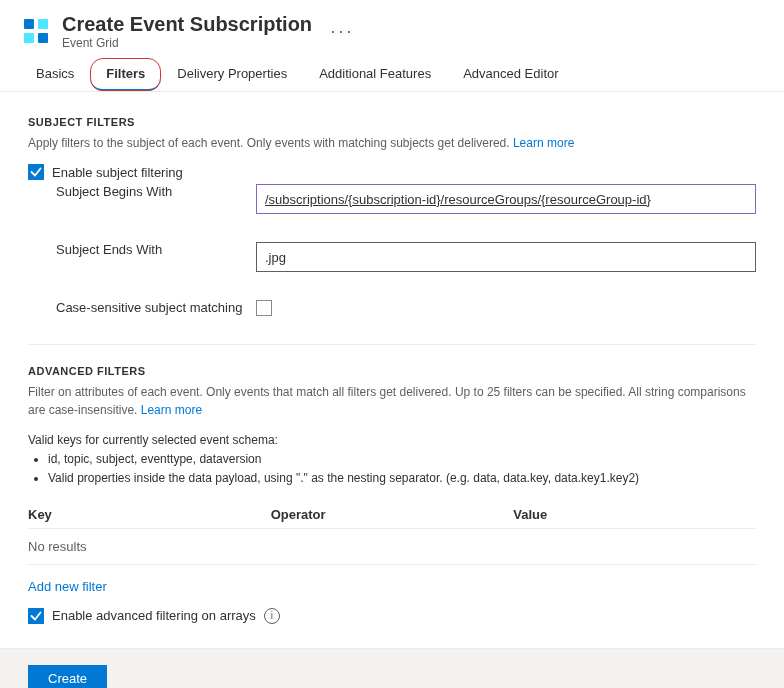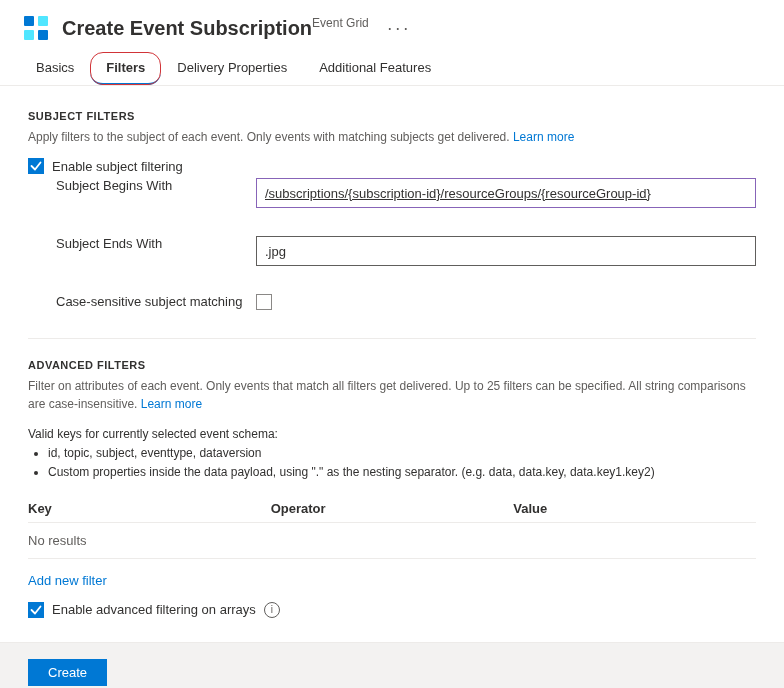"Create Event Subscription" .header-title-block { flex-direction: row -> column }
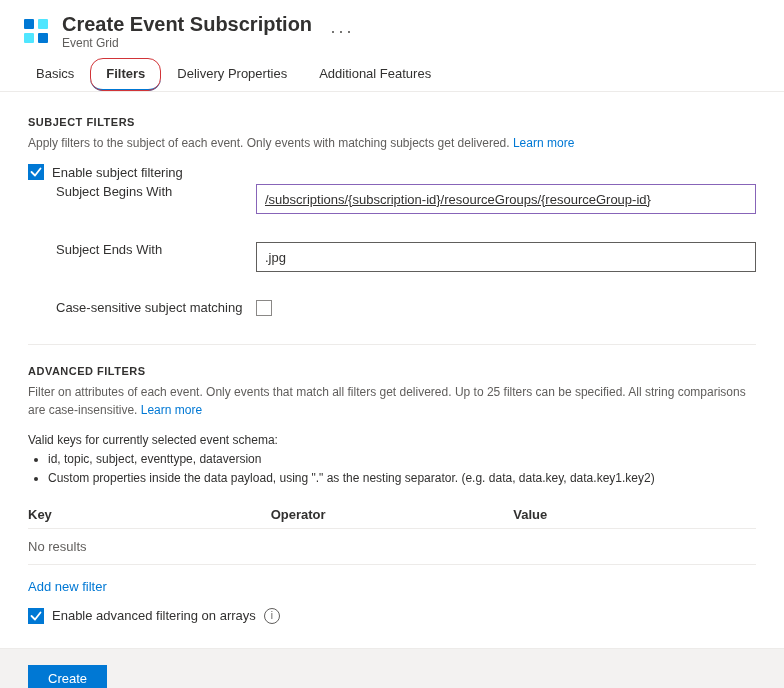"Advanced Editor" div.nav-tab { html: none -> <div>Advanced Editor</div> }
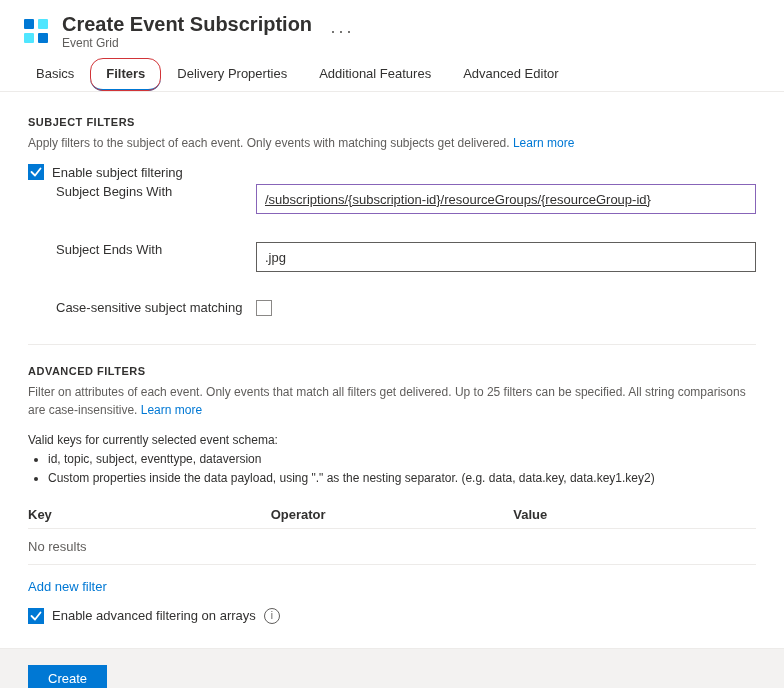"Custom properties inside the data" li { text: Custom -> Valid }
